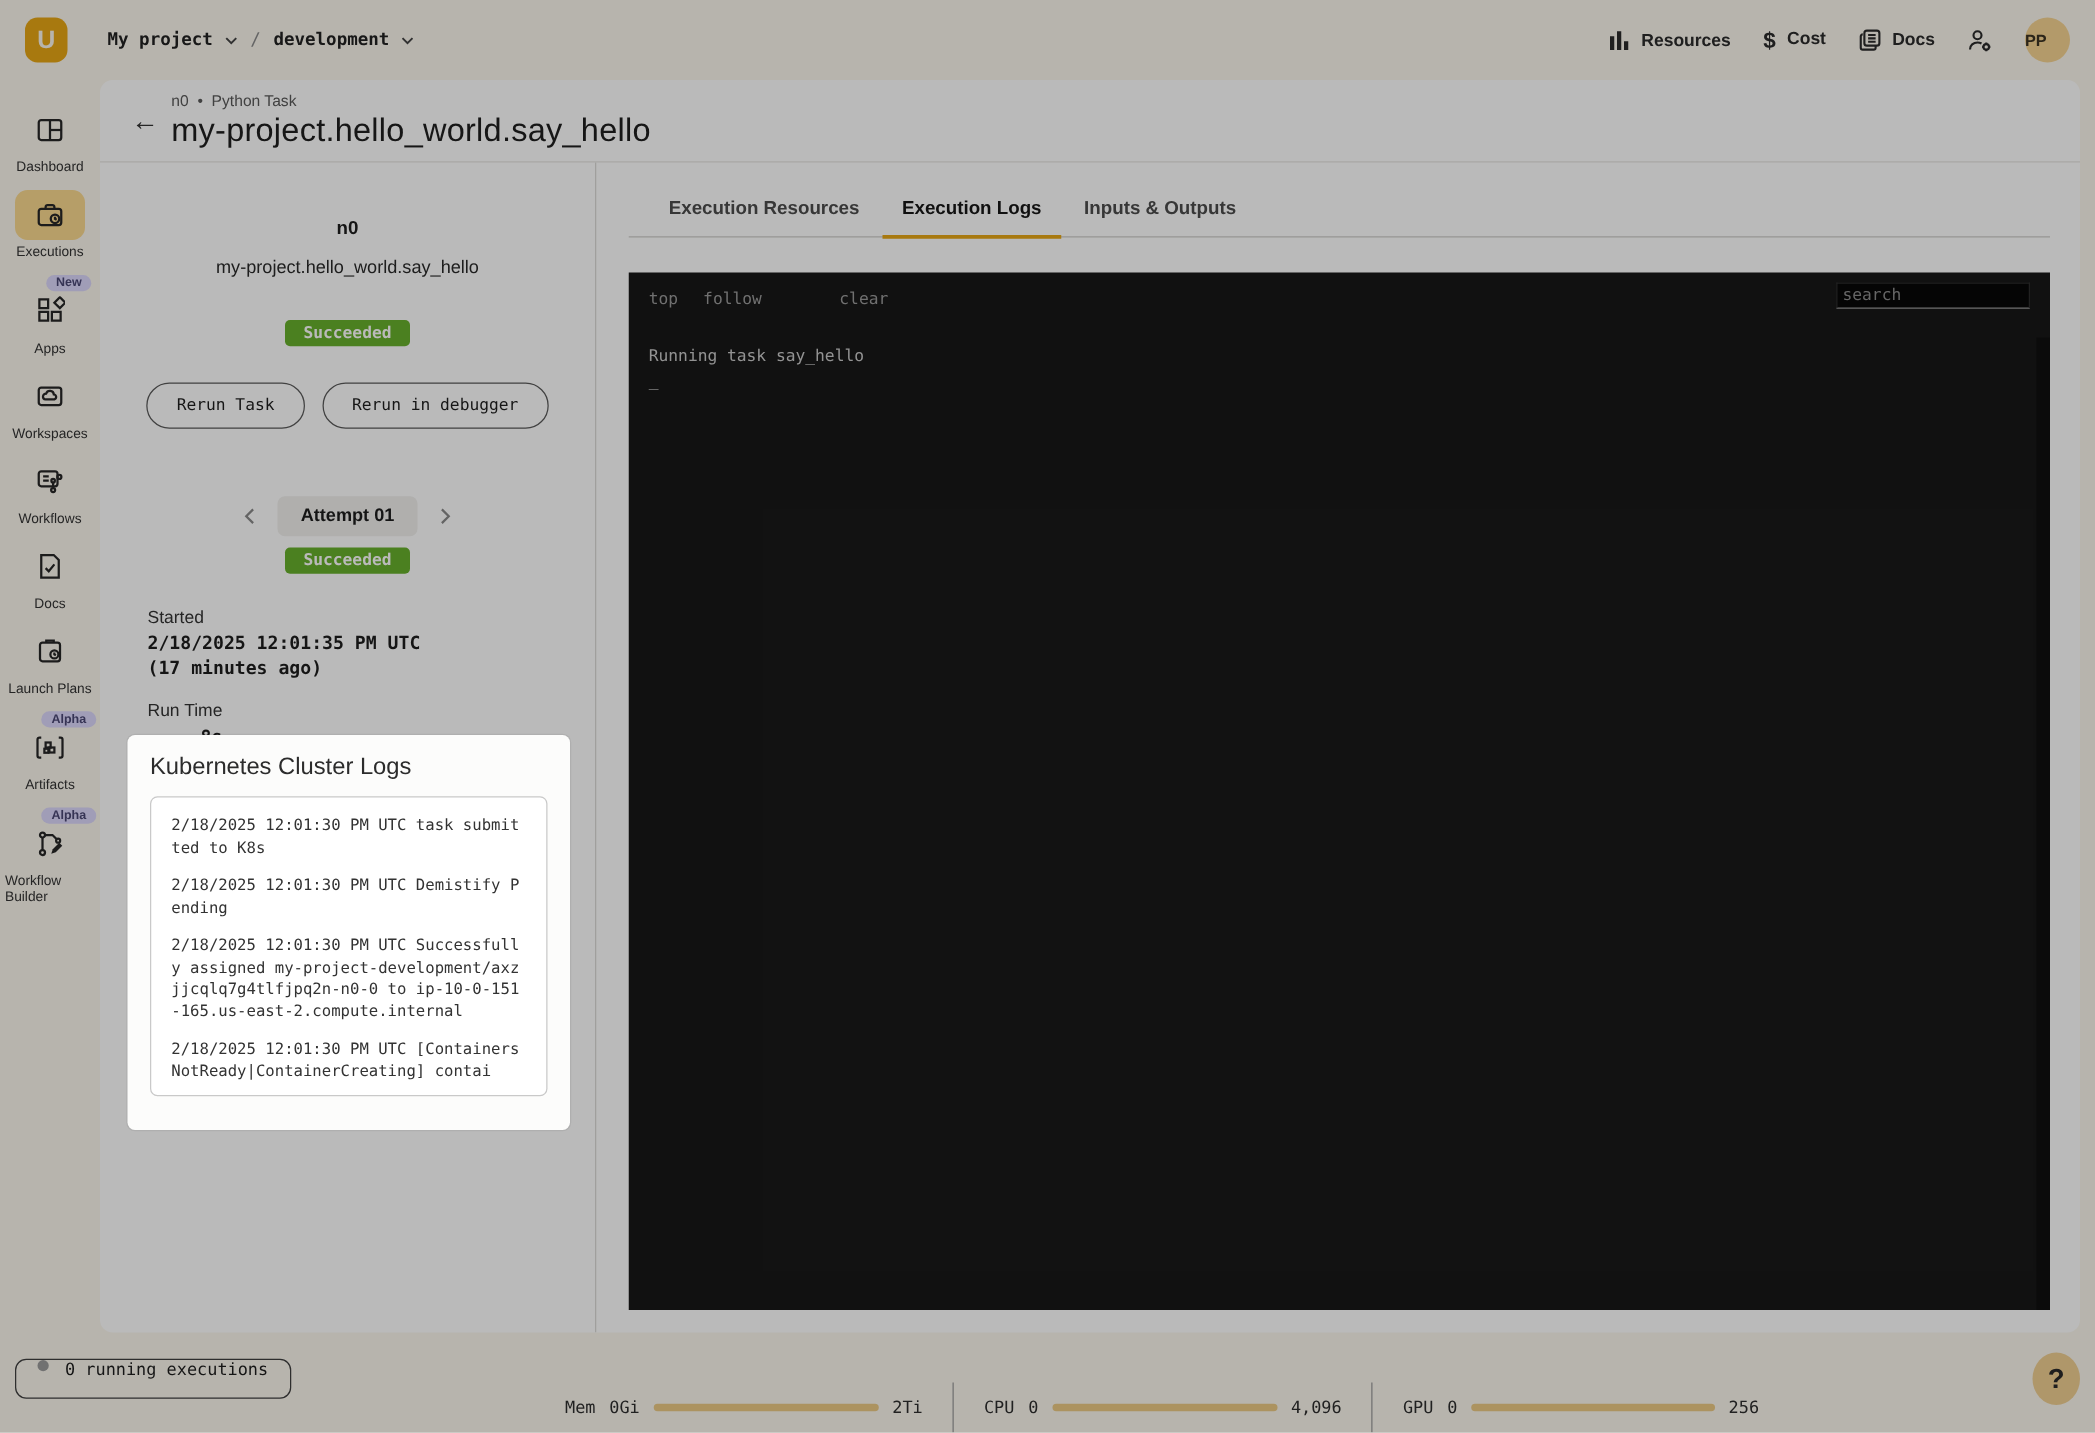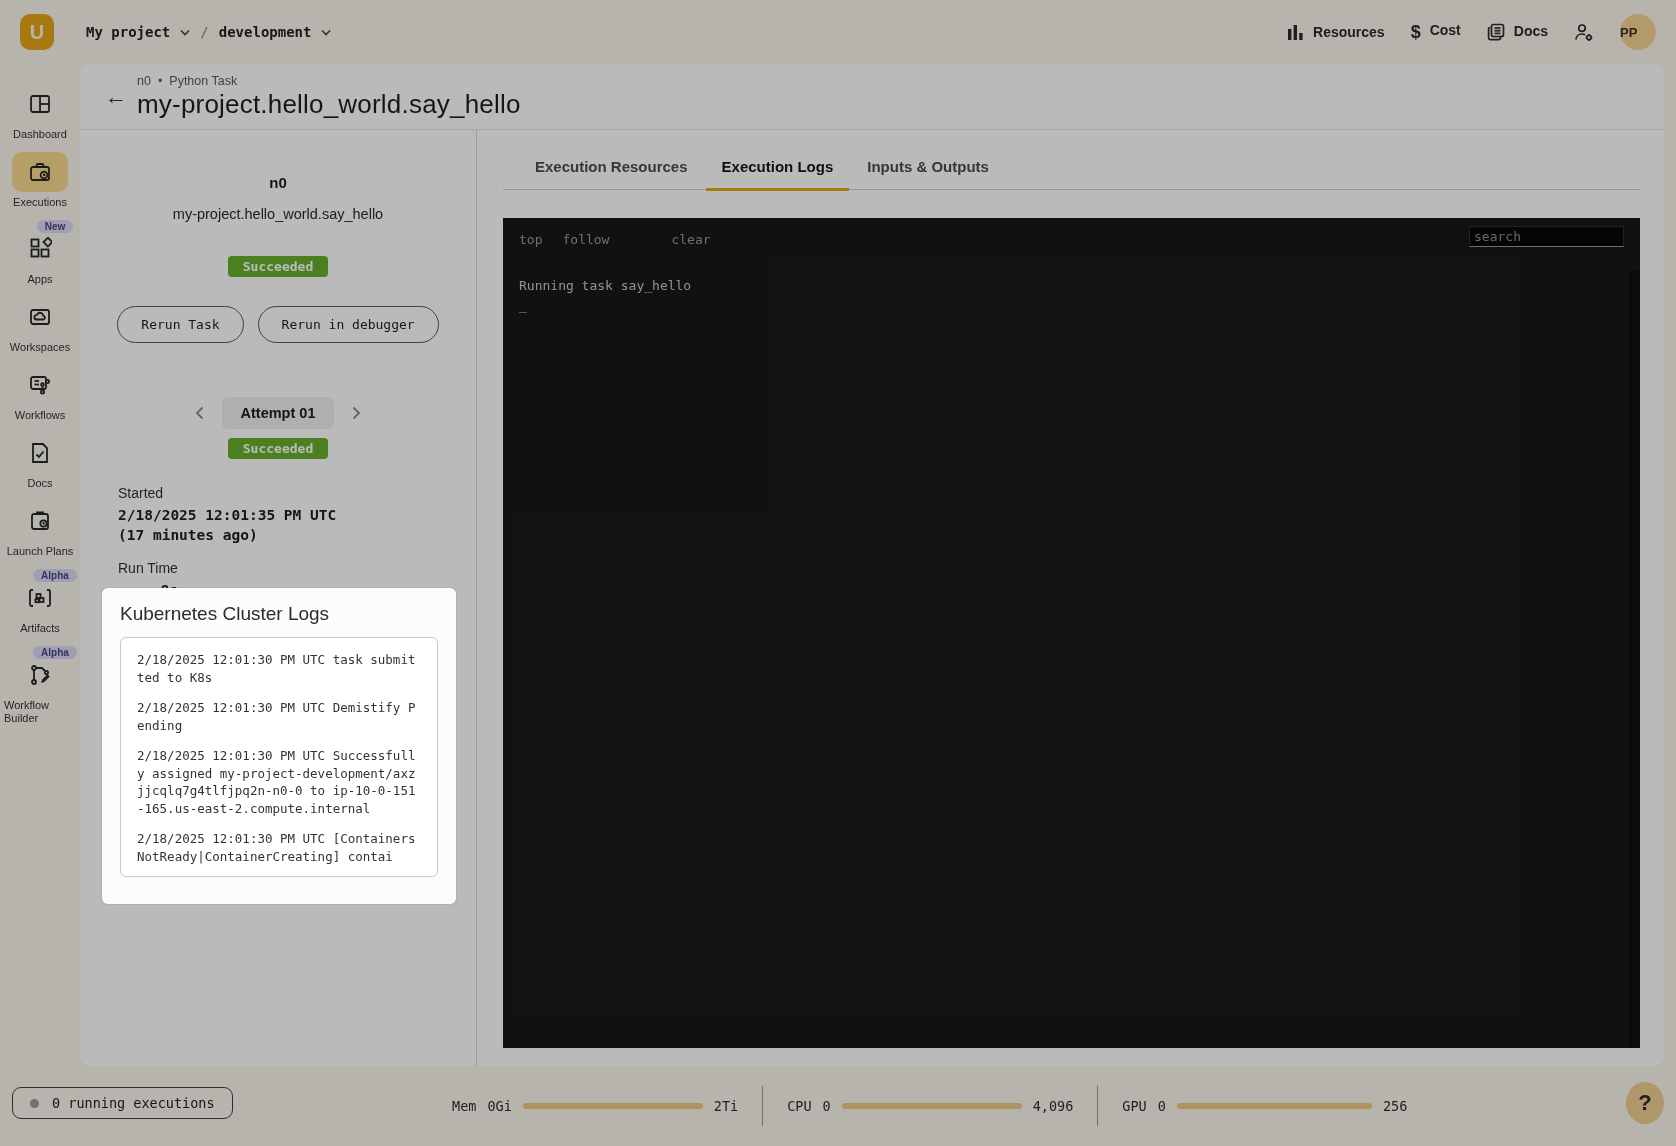"0 running executions" .run-pill { align-items: center -> none }
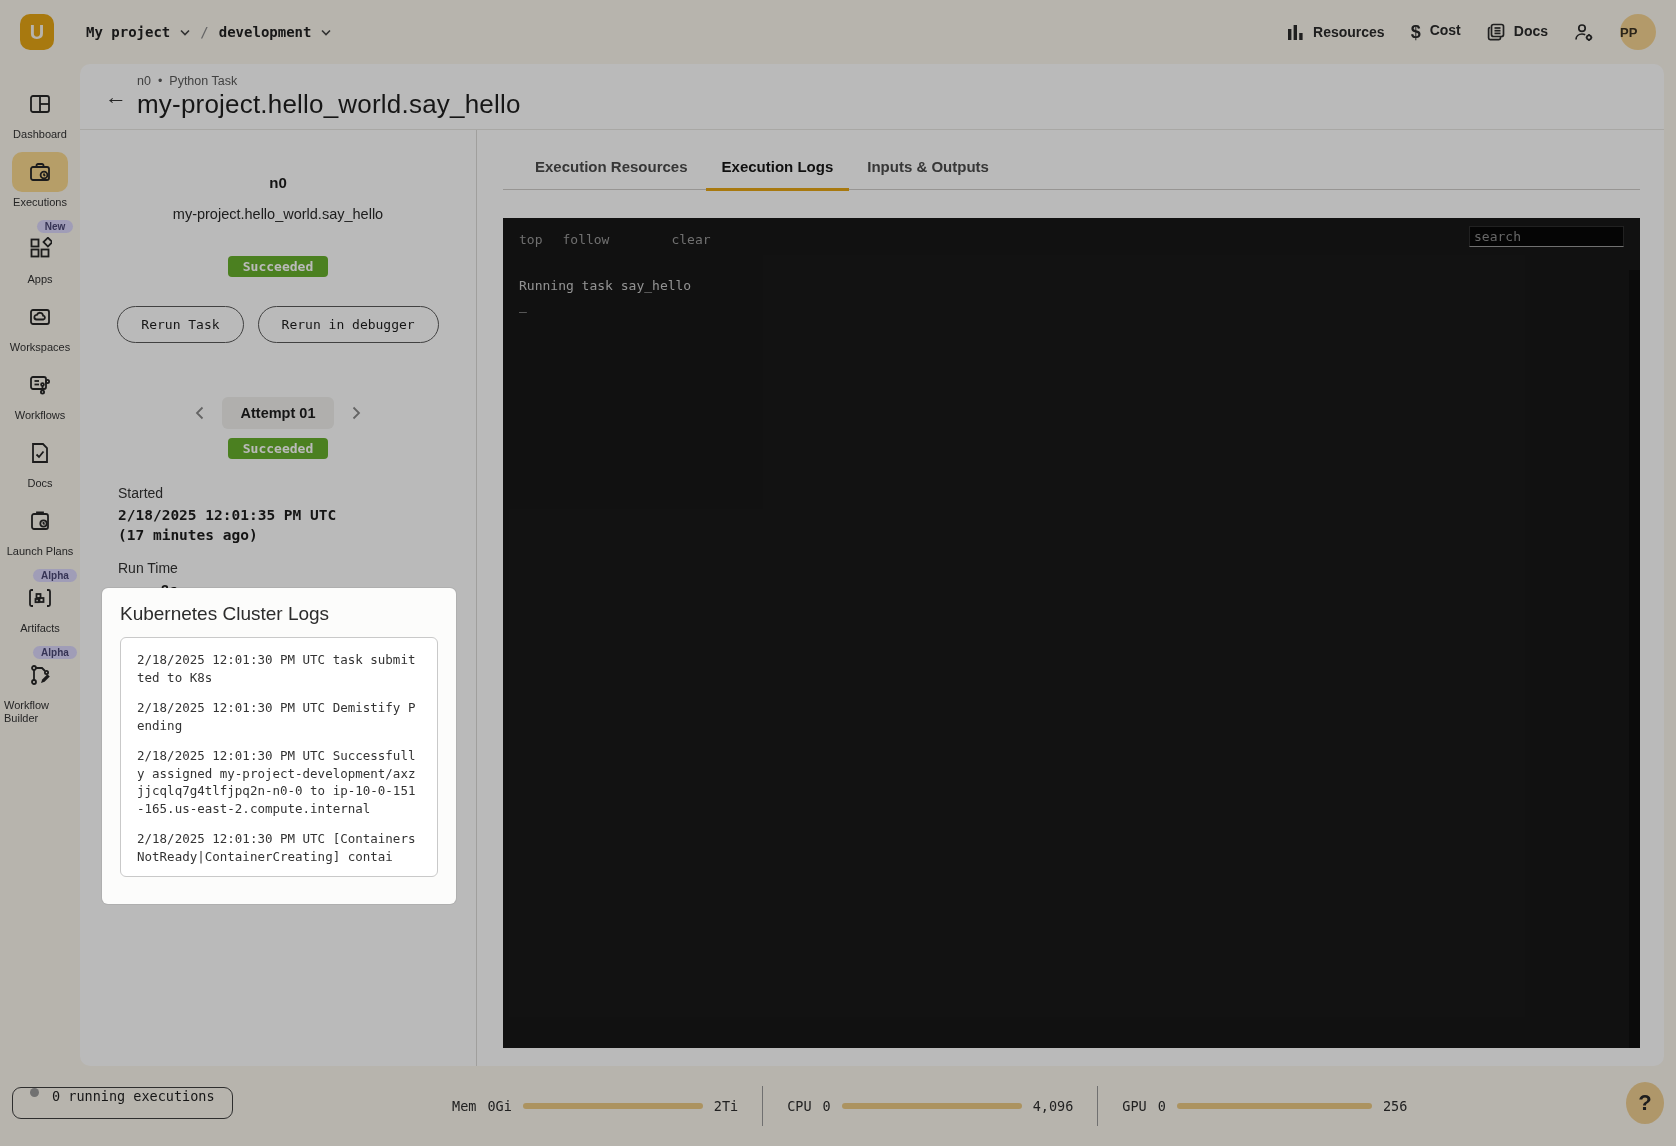"Mem" .meters { top: 16px -> 36px }
